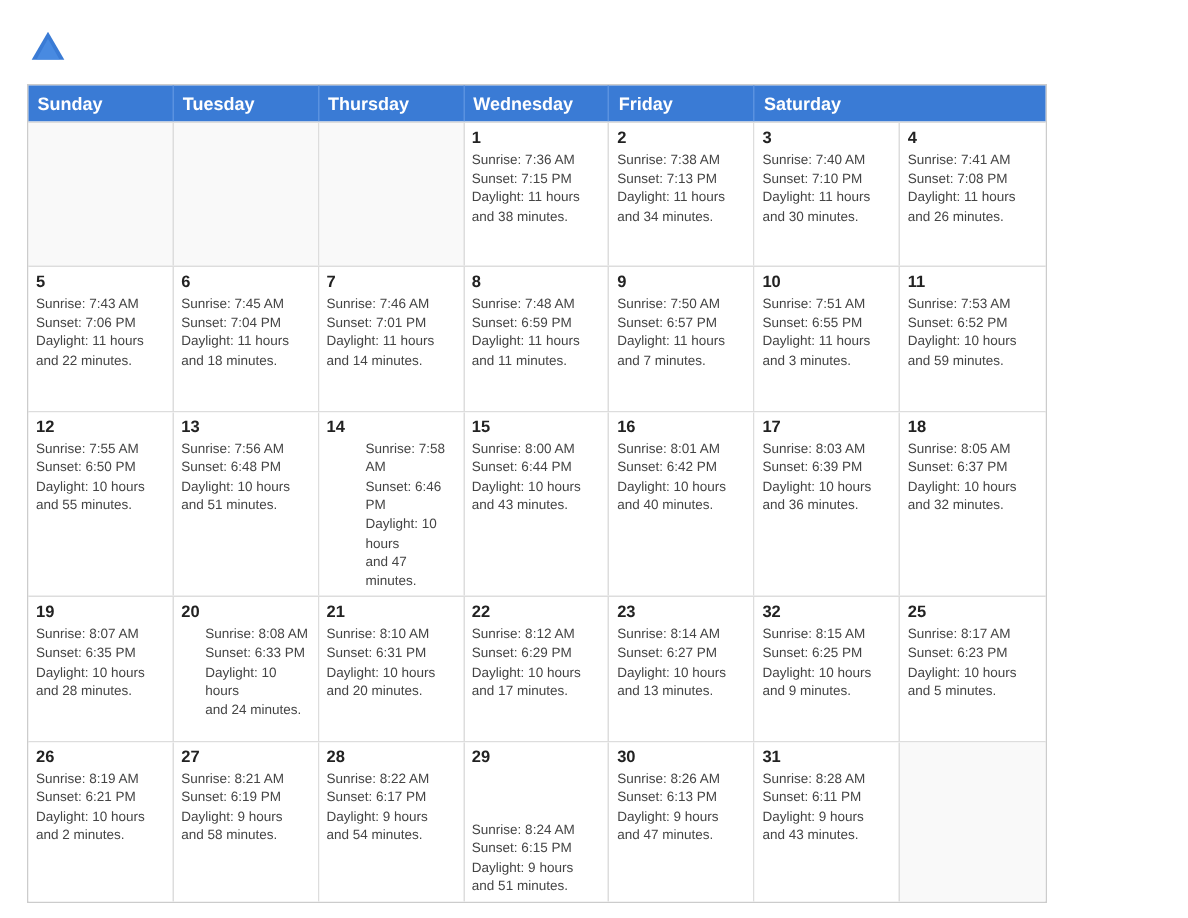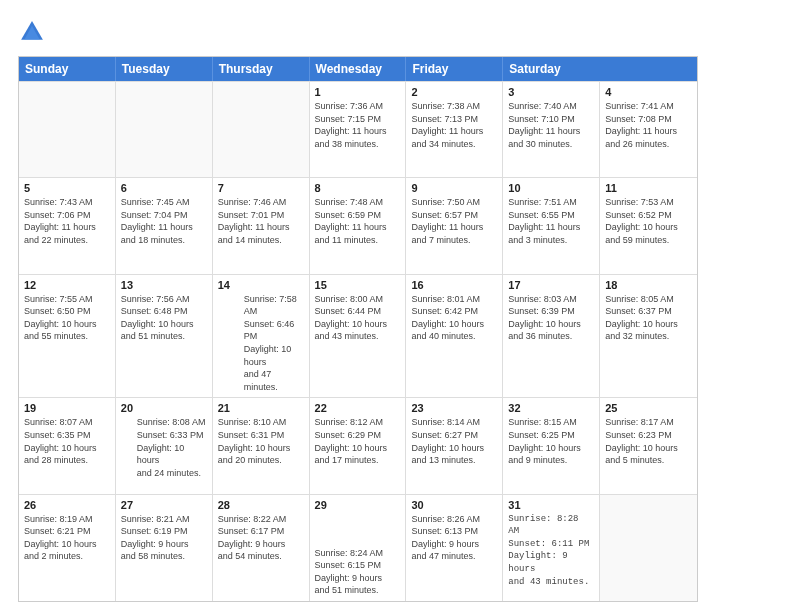"Sunrise: 8:28 AM" div.cell-text { font-family: Liberation Mono, monospace -> none }
